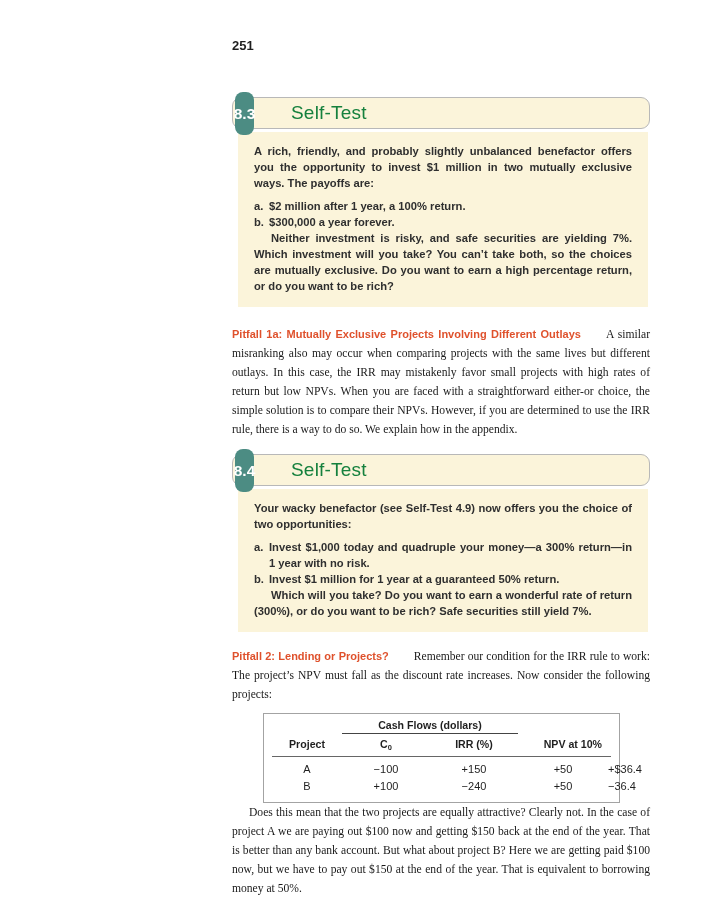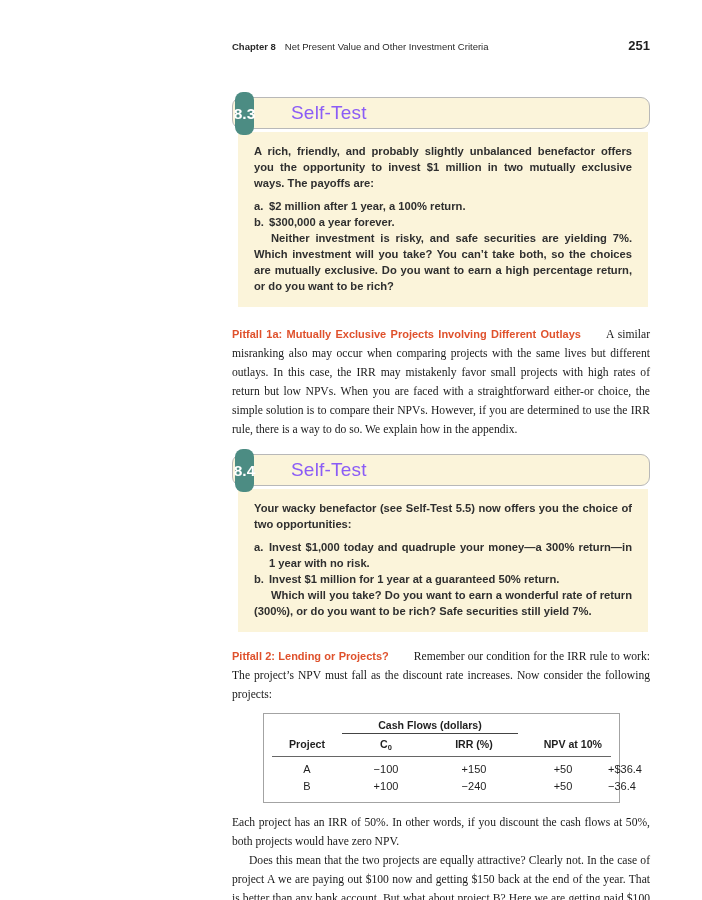"Chapter 8 Net Present Value" div.left { html: <div> <span>Chapter 8</span><span>Net Present Value and Other Investment Criteria</span> </div> -> none }
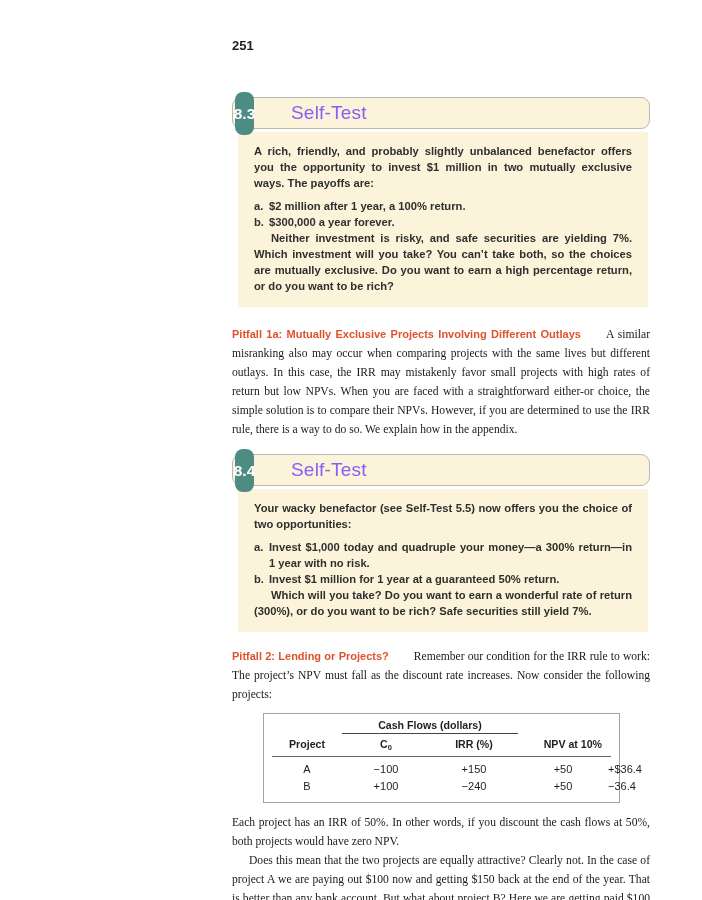"Self-Test" .sttitle { color: #8b5cf6 -> #15803d }
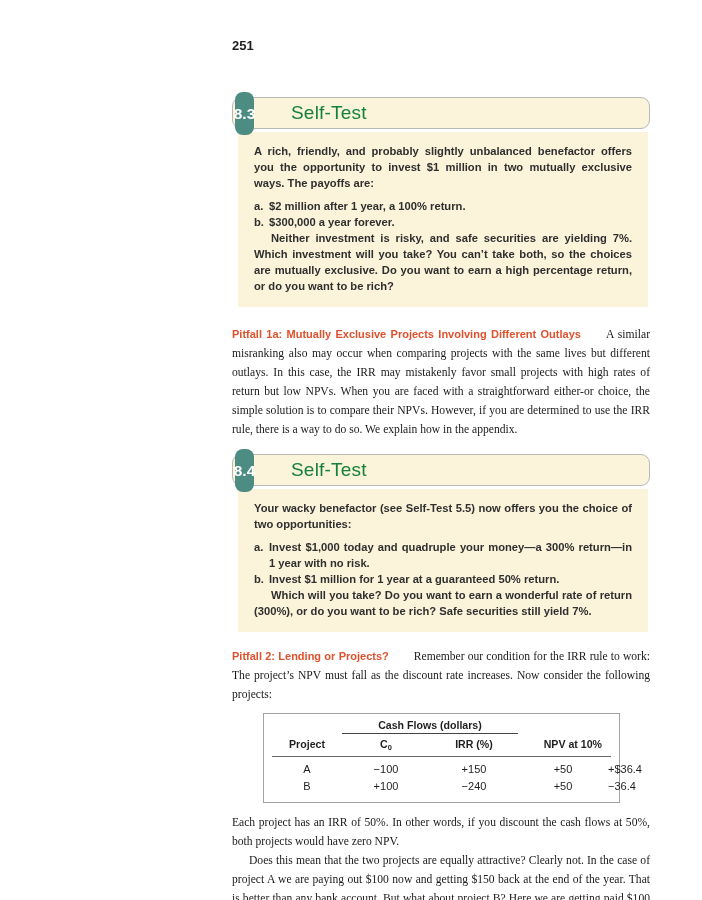"Your wacky benefactor (see Self-Test" p { text: 5.5 -> 4.9 }
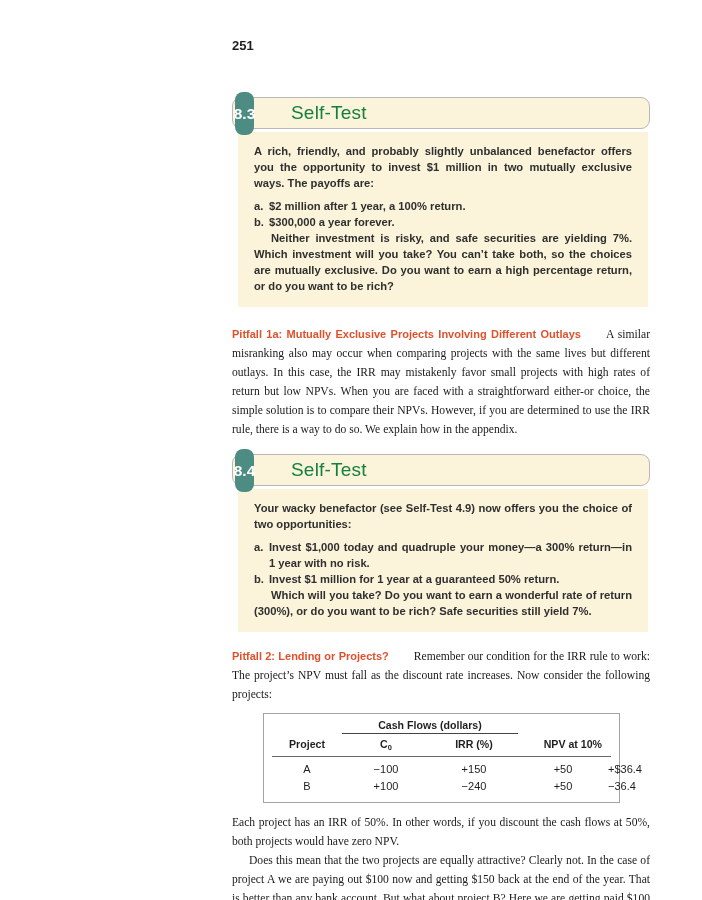"Each project has an IRR" p.para { html: <p>Each project has an IRR of 50%. In other words, if you discount the cash flows at 50%, both projects would have zero NPV.</p> -> none }
